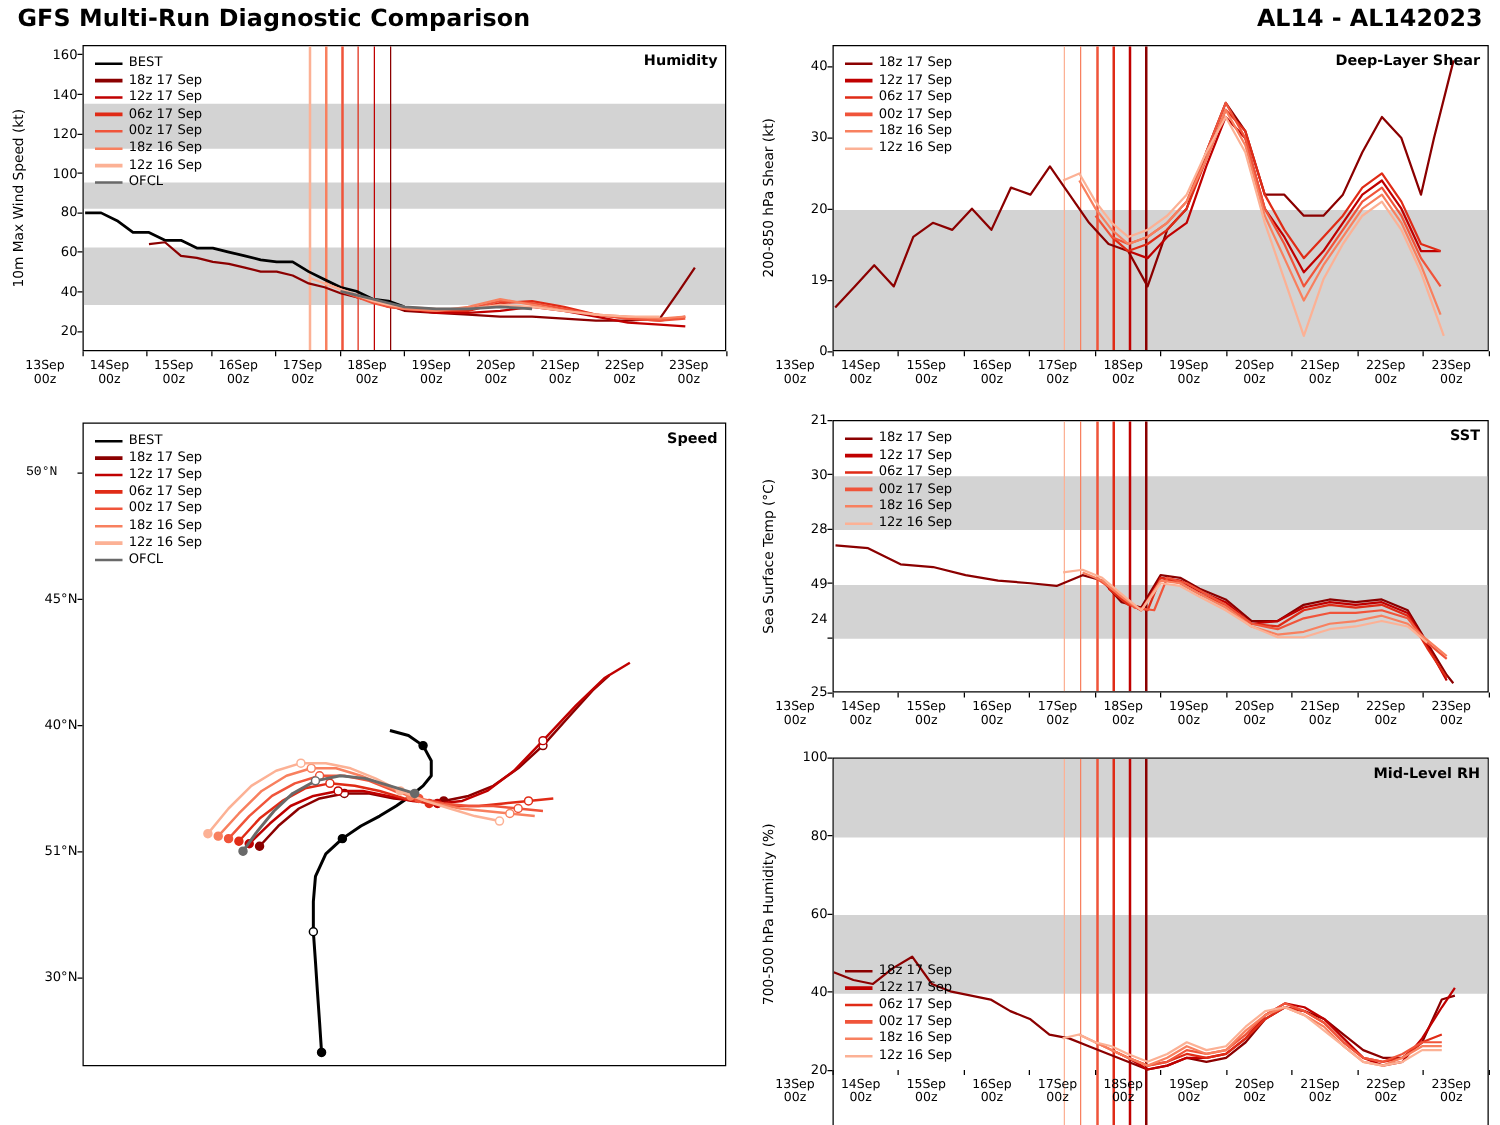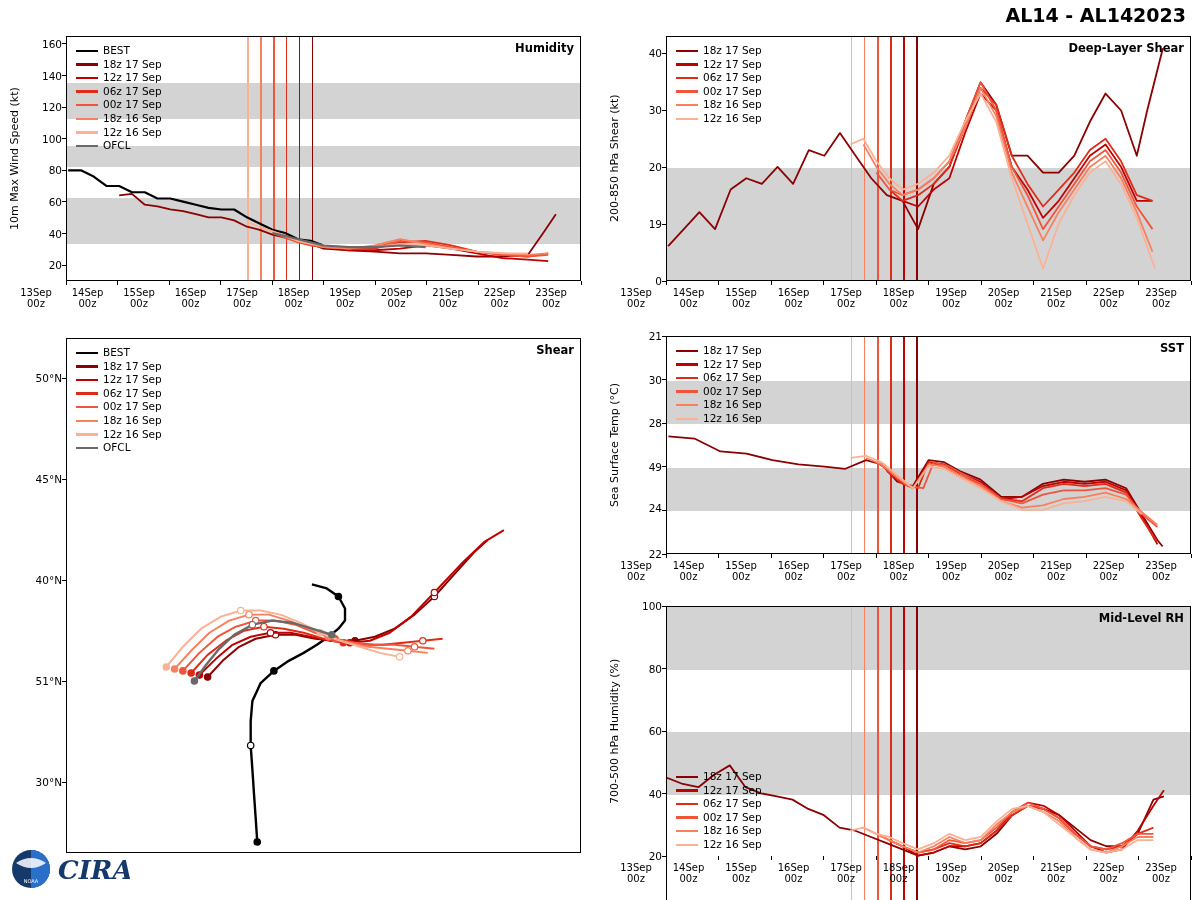"GFS Multi-Run Diagnostic Comparison" div.hdr-left { html: none -> <div>GFS Multi-Run Diagnostic Comparison</div> }
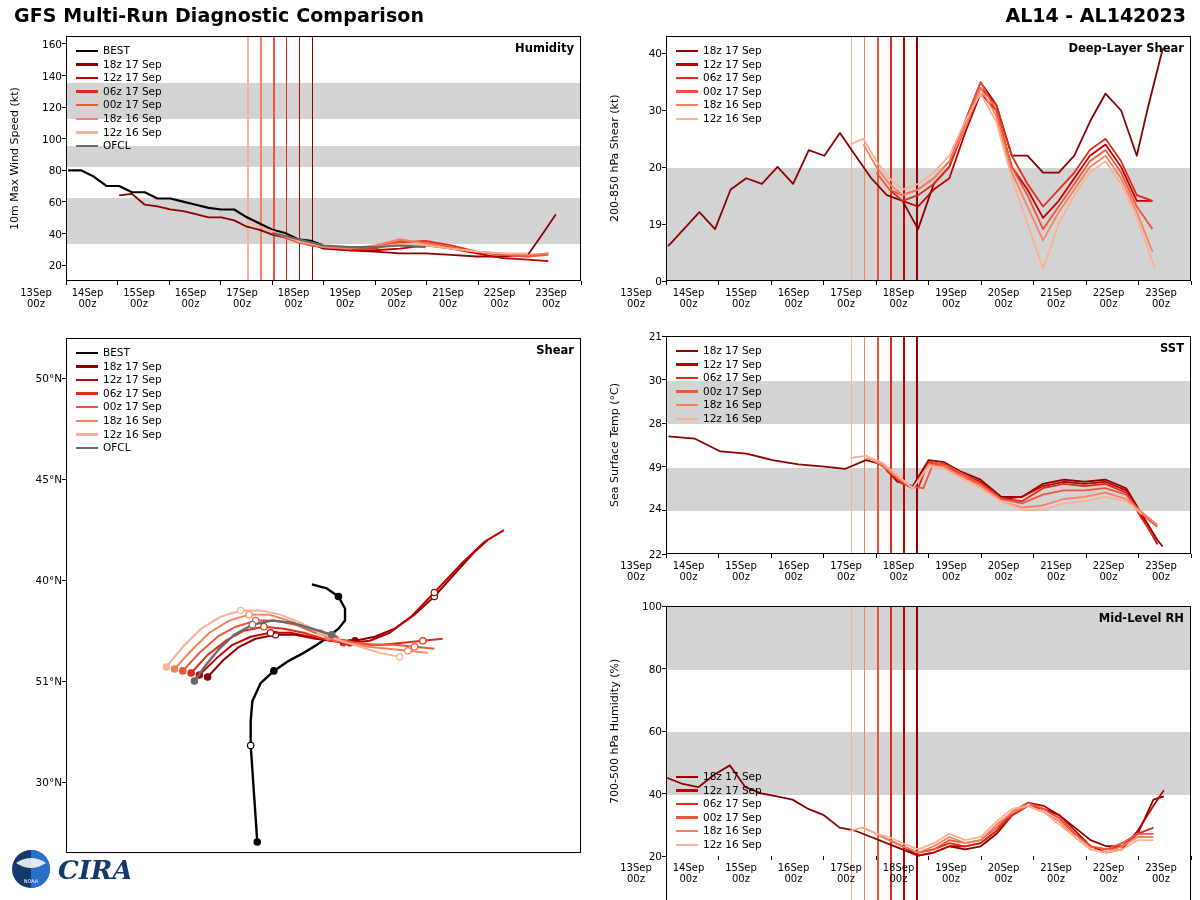"Shear" div.ptitle { text: Shear -> Speed }
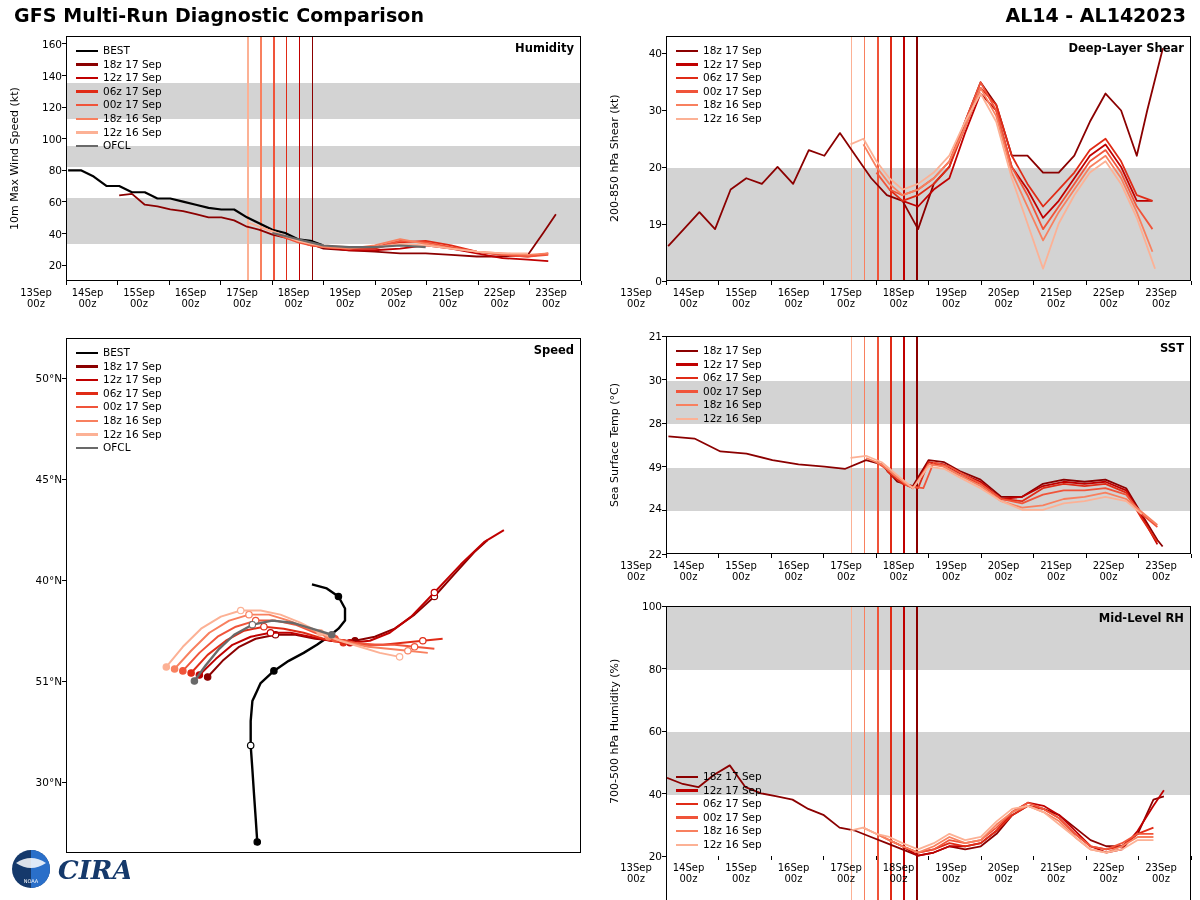"50°N" div.ytick { font-family: none -> Liberation Mono, monospace; left: 22px -> 6px }
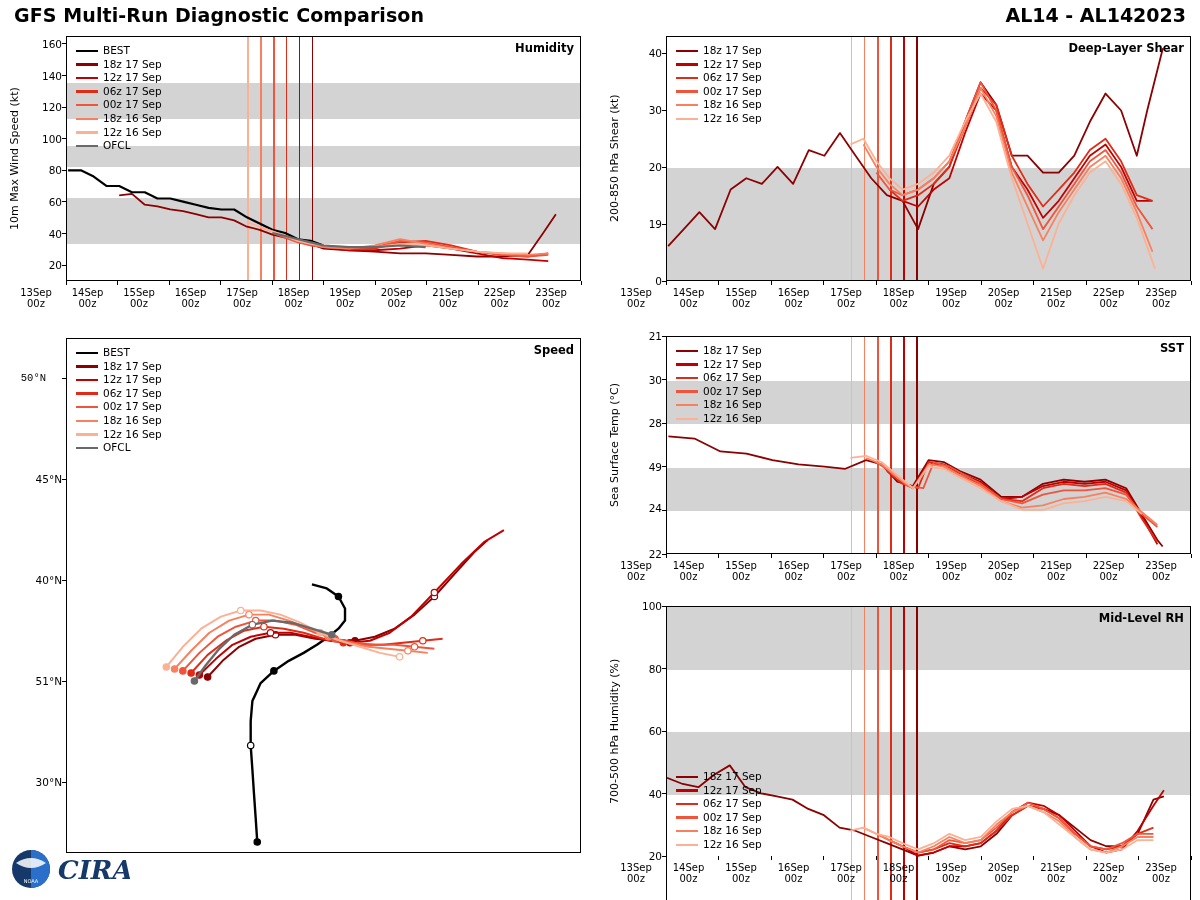"24" div.ytick { top: 180px -> 167px }
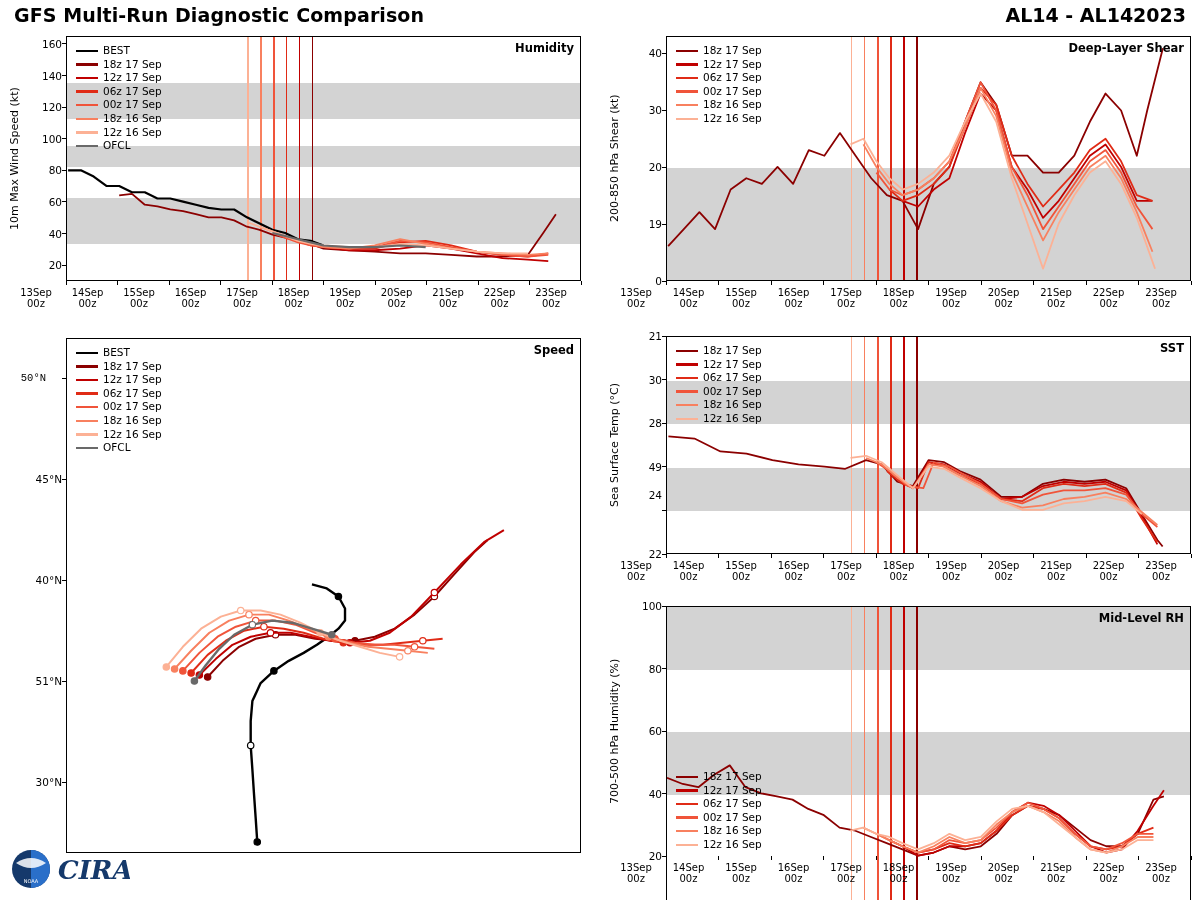"22" div.ytick { text: 22 -> 25 }
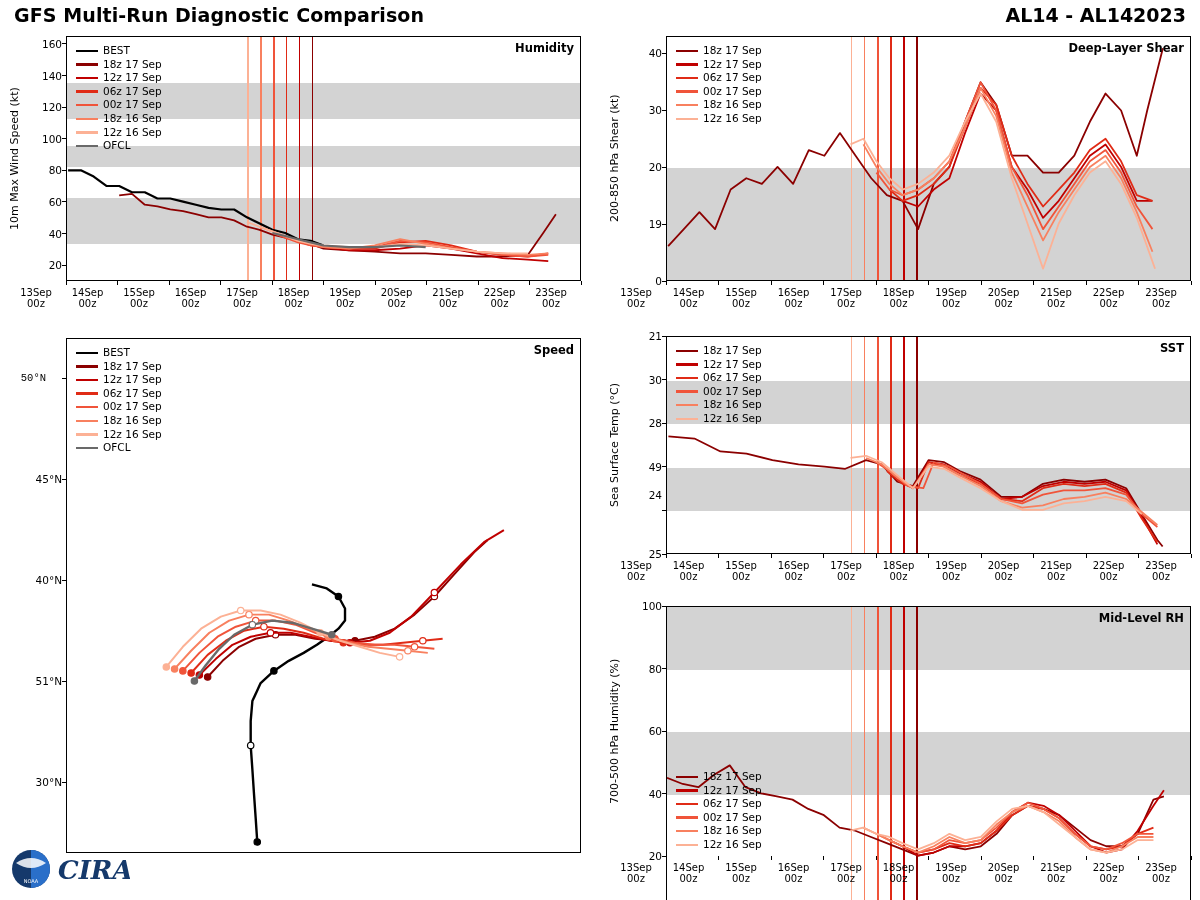"CIRA" div.logo { html: <div> <svg> <circle></circle> <path></path> <path></path> <text>NOAA</text> <text>CIRA</text> </svg> </div> -> none }
